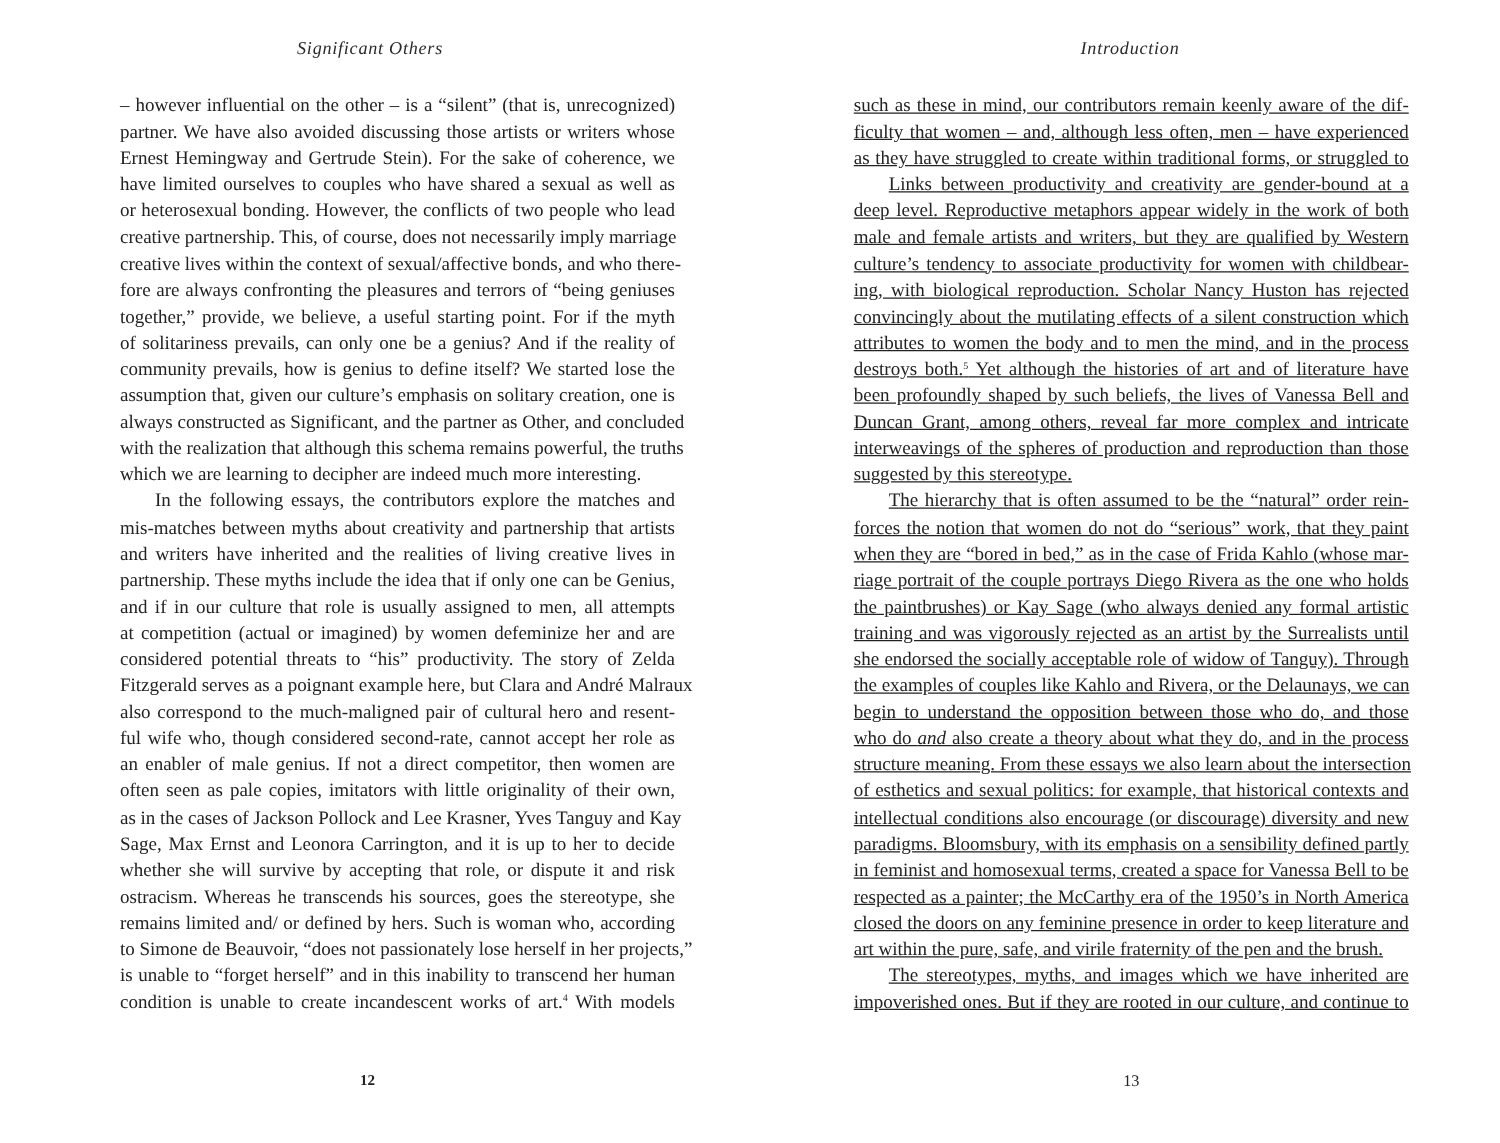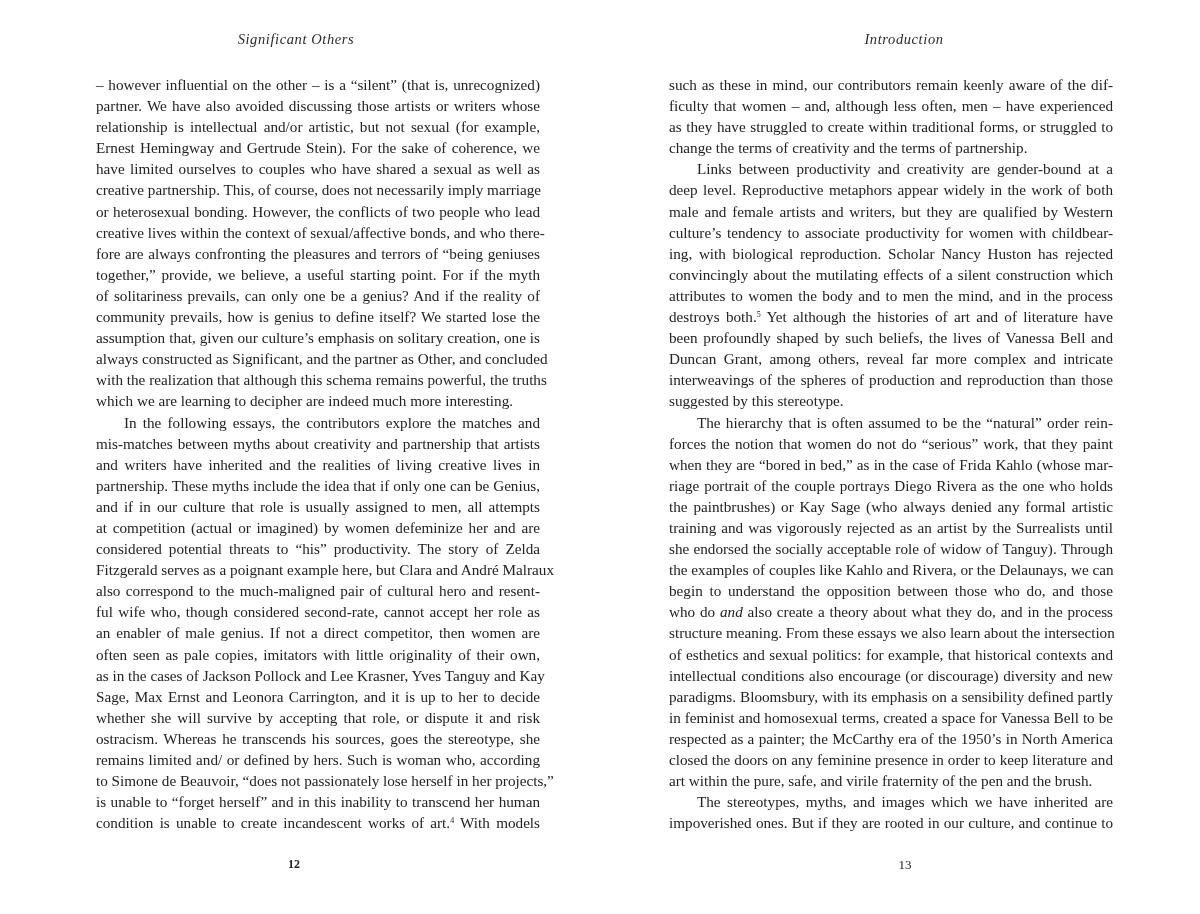"such as these in mind," .page.right .body-text { left: 69px -> 83px; text-decoration: none -> underline }
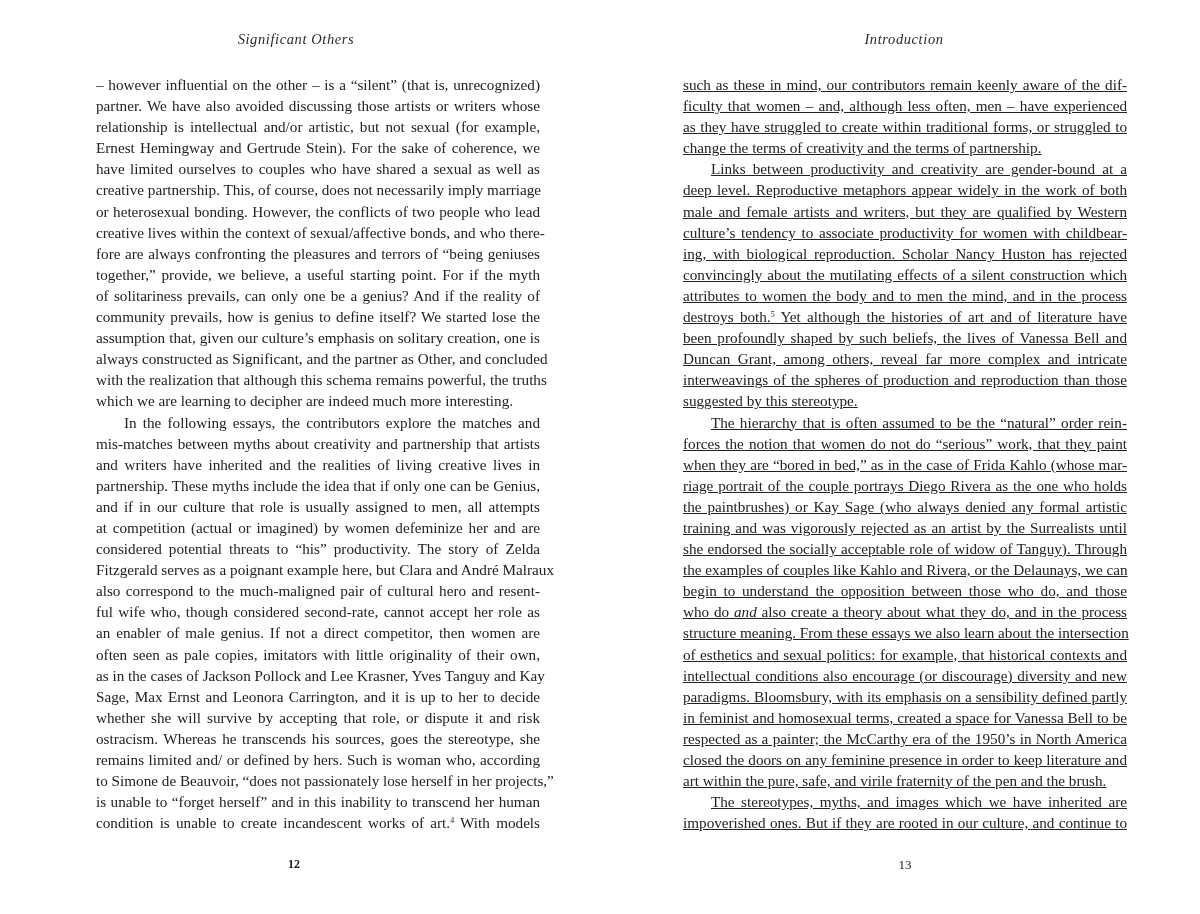"relationship is intellectual and/or" div.line { html: <div><span>relationship is intellectual and/or artistic, but not sexual (for example,</span></div> -> none }
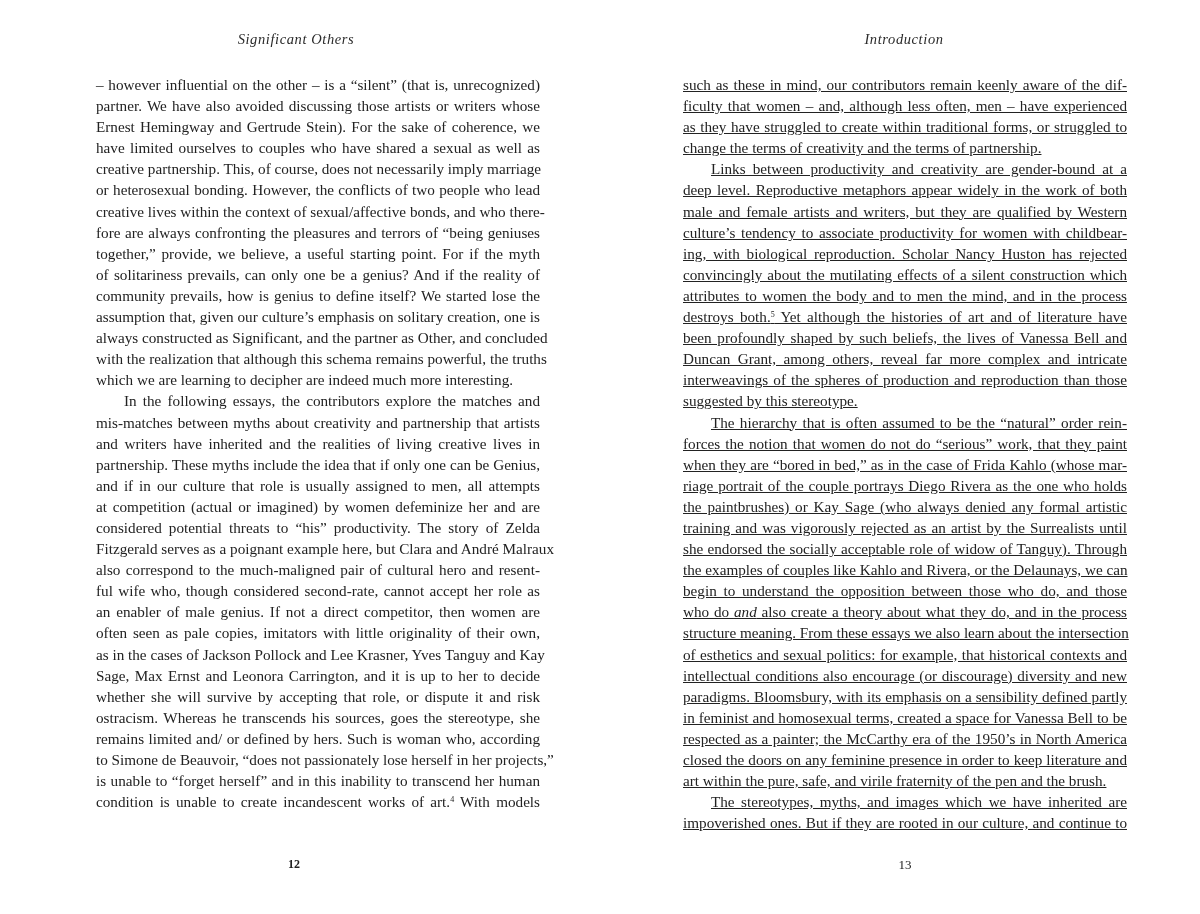"change the terms of creativity" div.line { html: <div><span>change the terms of creativity and the terms of partnership.</span></div> -> none }
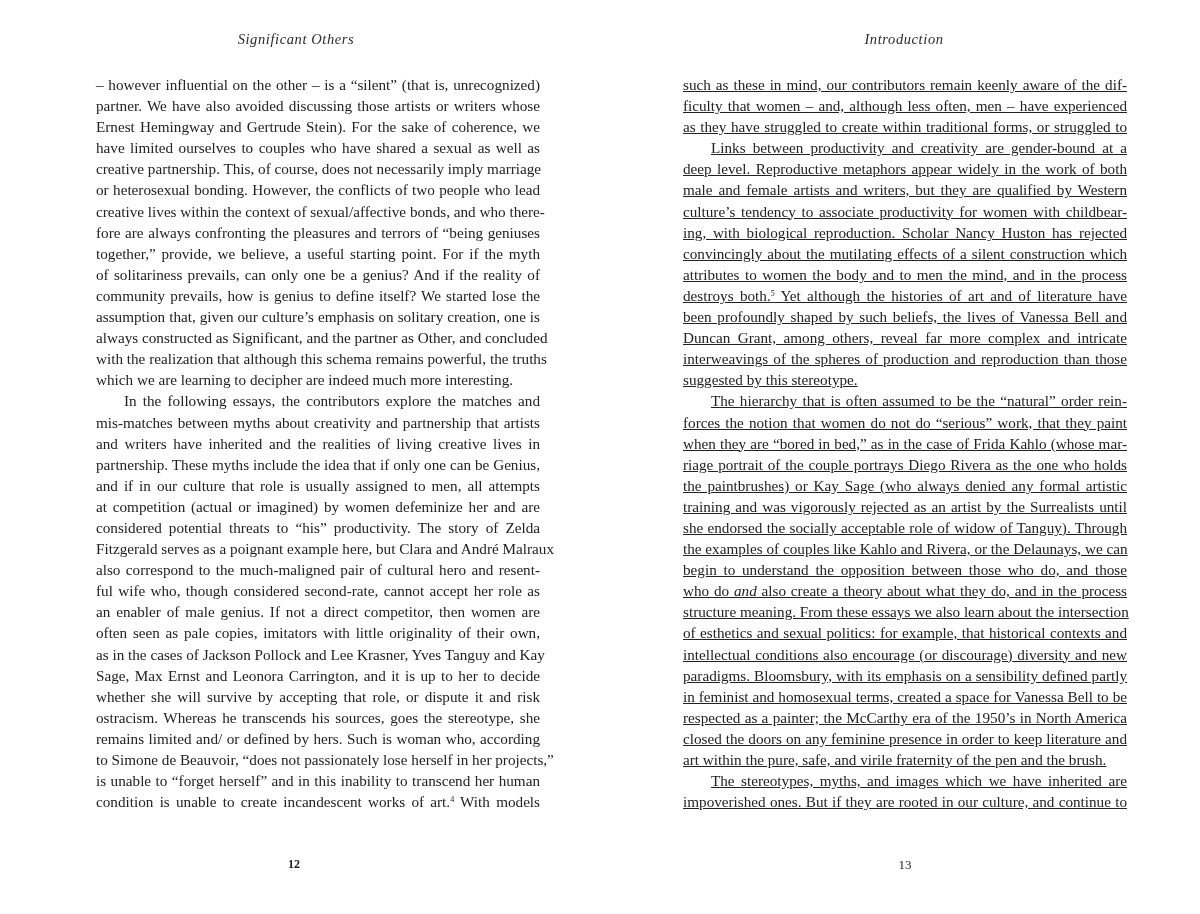"creative partnership. This, of course," div.line { order: before "or heterosexual bonding. However, the" -> after "or heterosexual bonding. However, the" }
